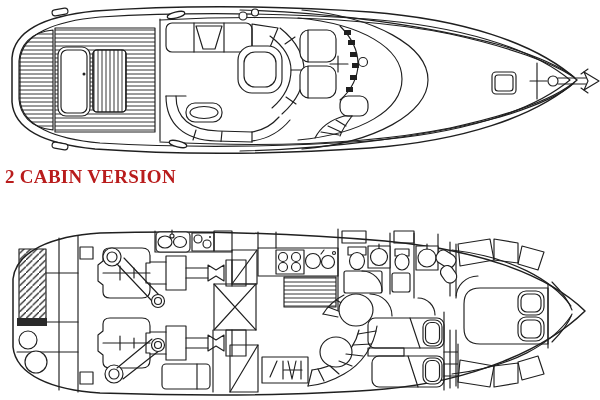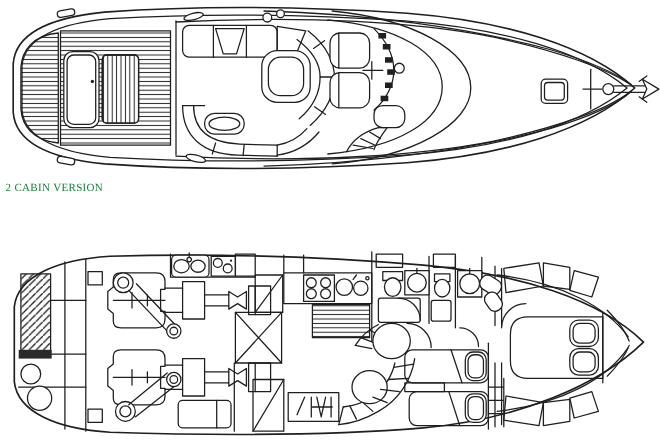"2 CABIN VERSION" .caption { color: #15803d -> #b91c1c; font-size: 10px -> 19px; font-weight: normal -> bold }
